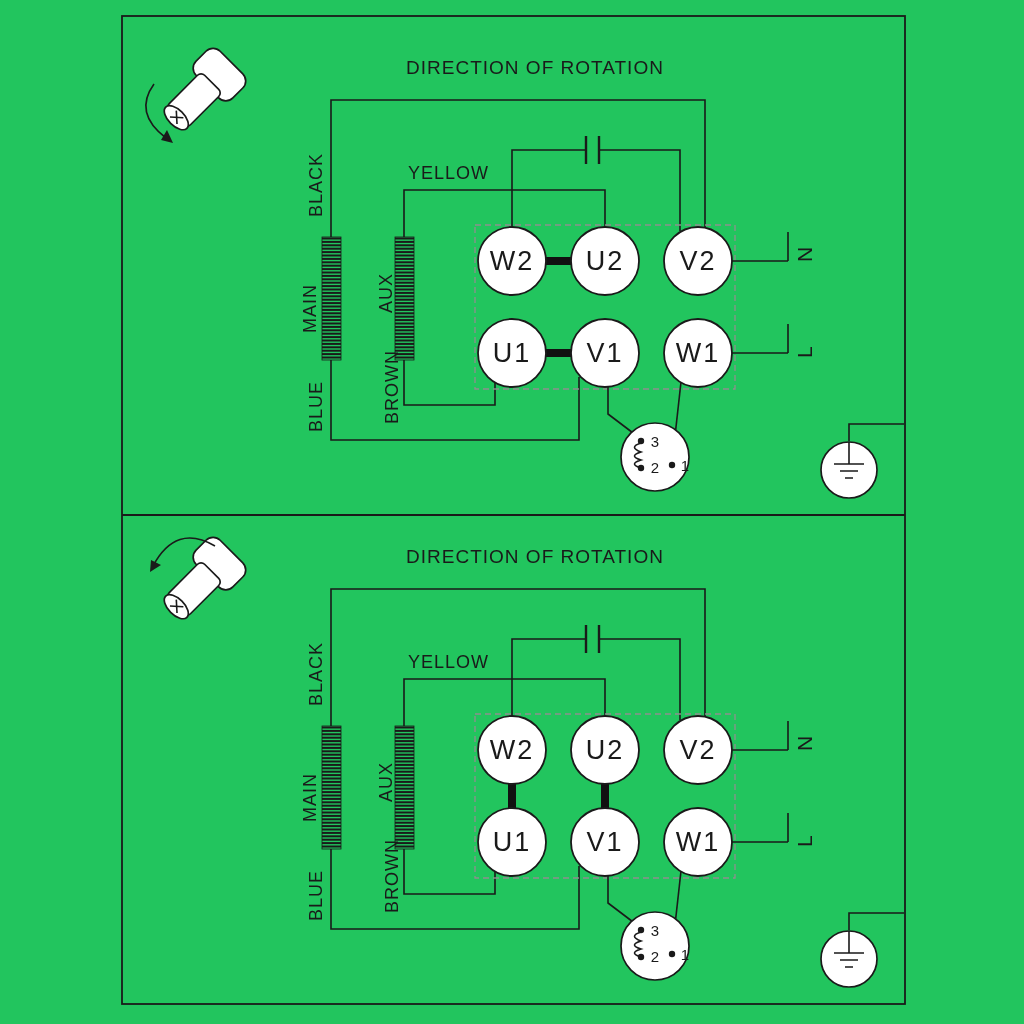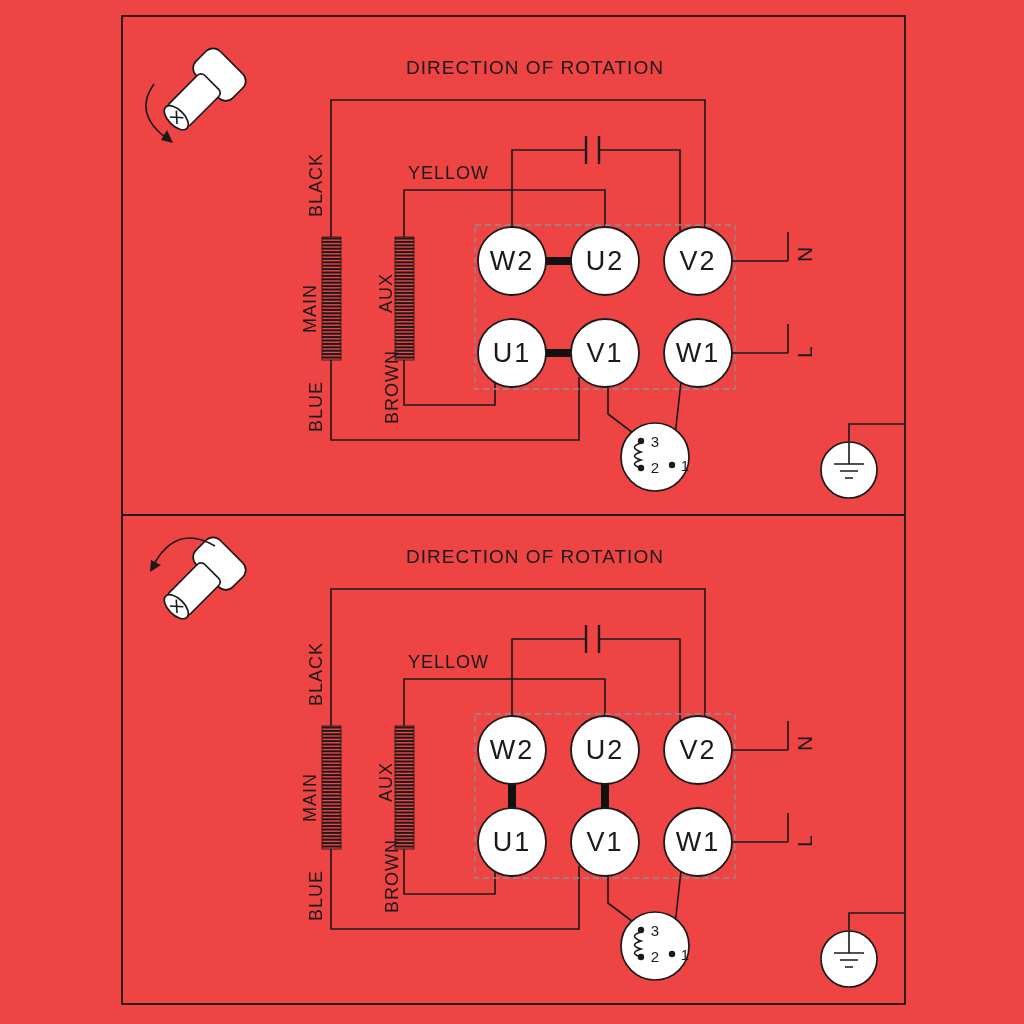"DIRECTION OF ROTATION" .stage { background: #ef4444 -> #22c55e }
